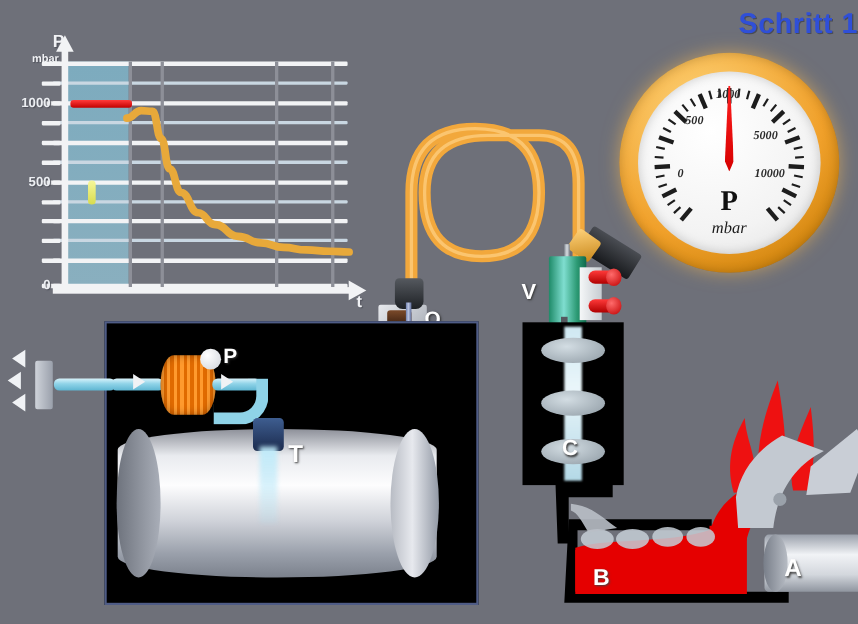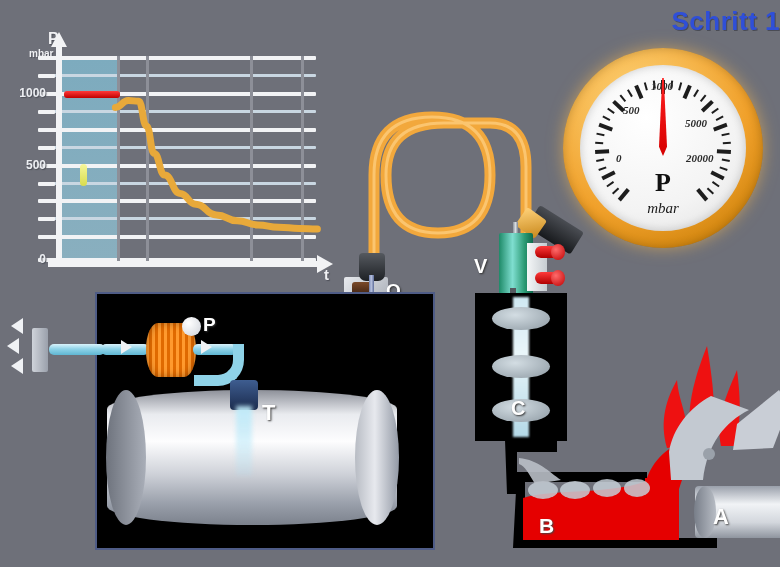"20000" div.gauge-num { text: 20000 -> 10000 }
